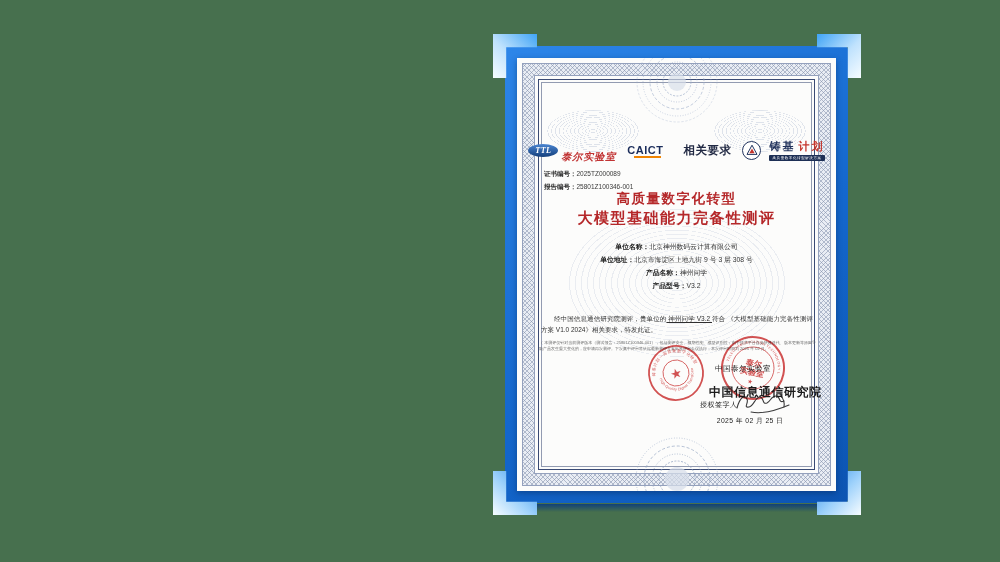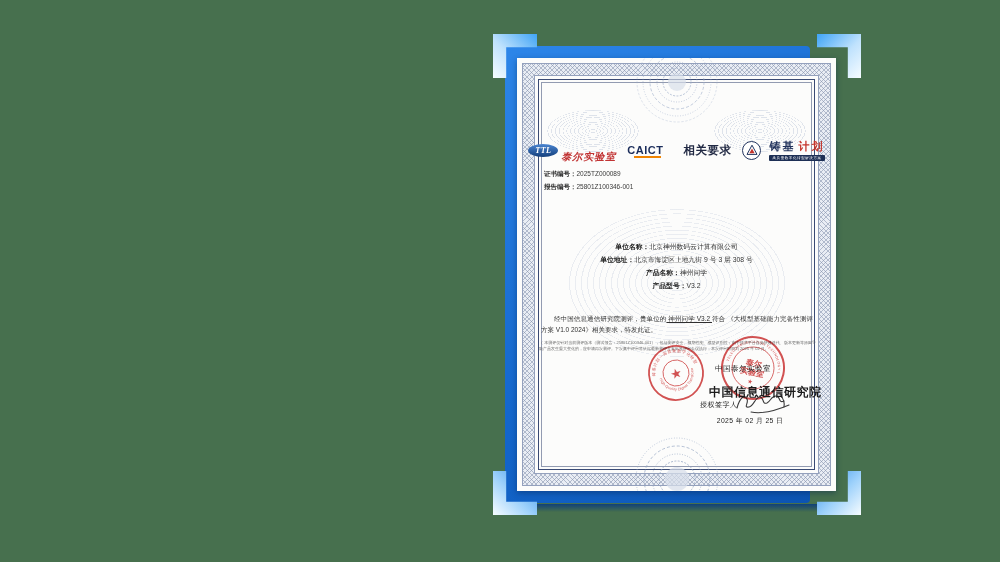"TTL" .frame { width: 305px -> 343px }
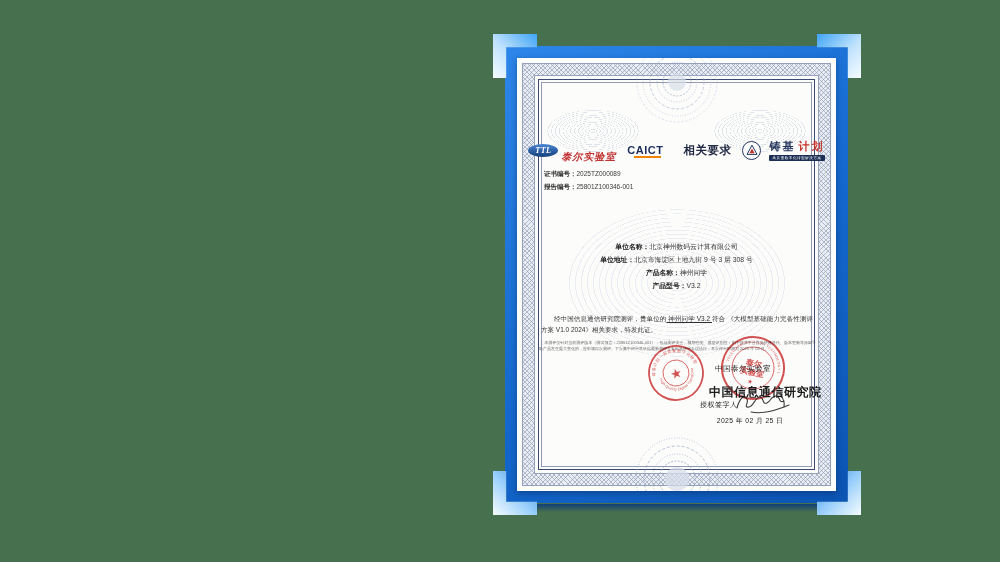"高质量数字化转型" div.title1 { html: none -> <div>高质量数字化转型</div> }
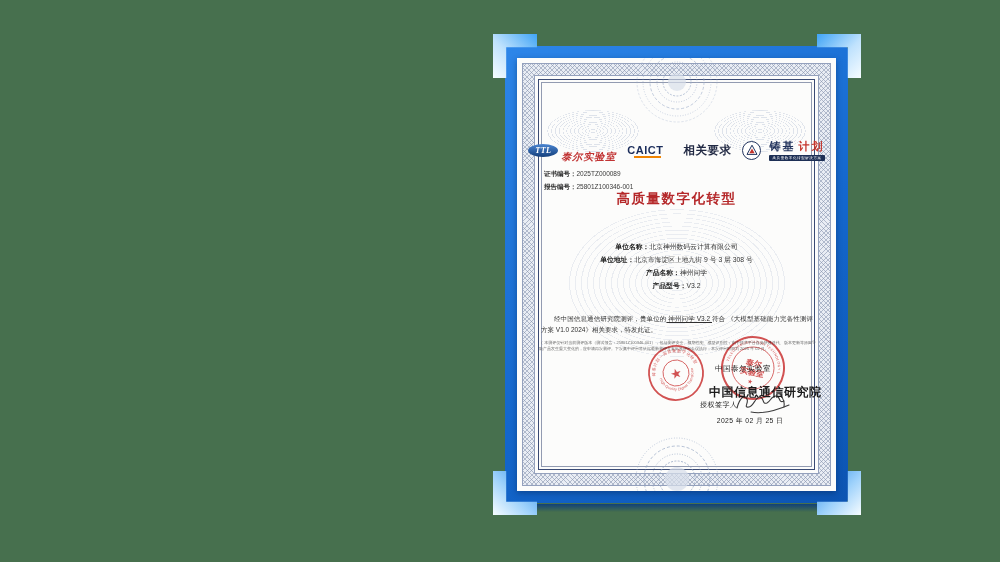"大模型基础能力完备性测评" div.title2 { html: none -> <div>大模型基础能力完备性测评</div> }
